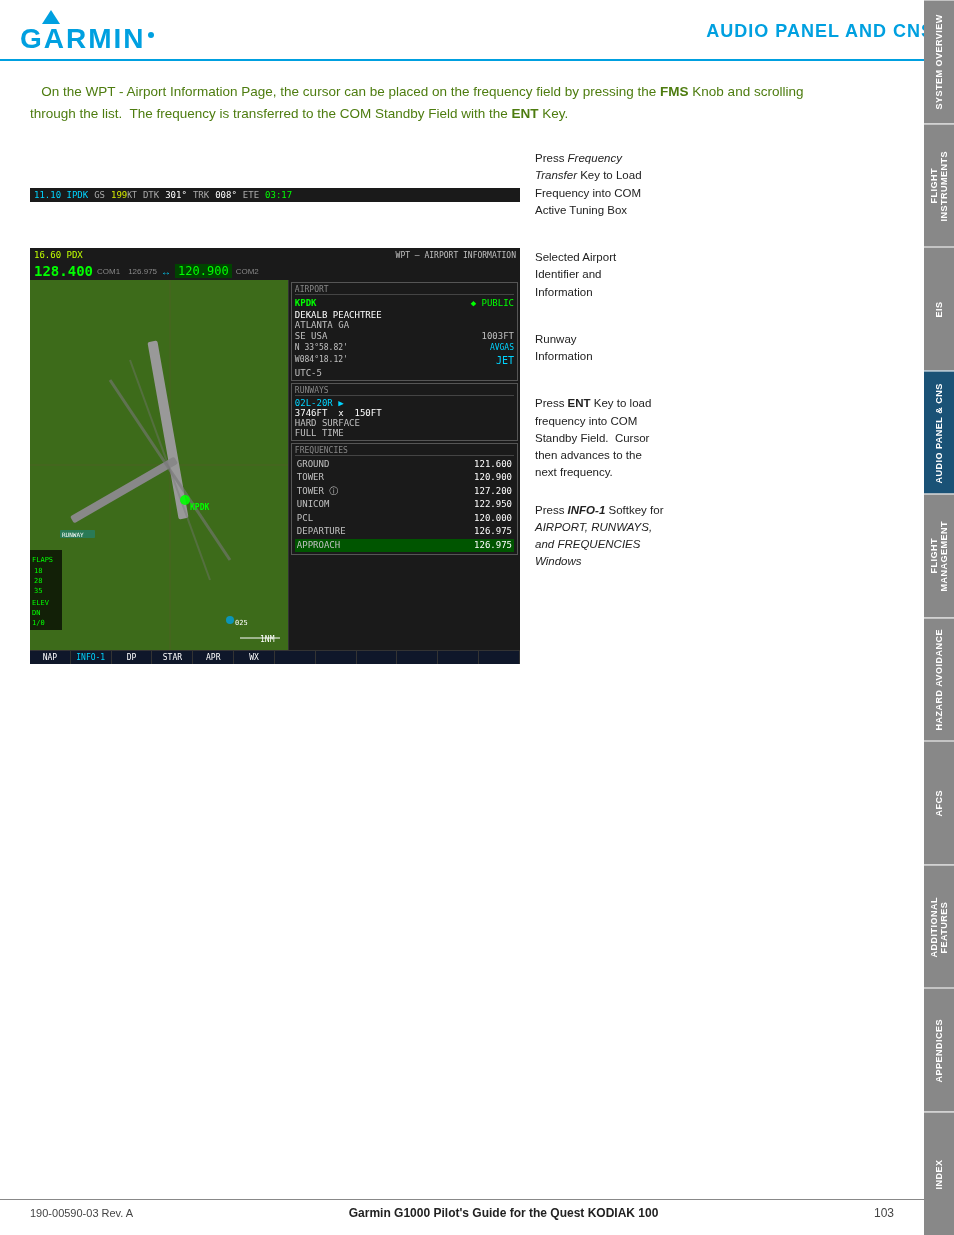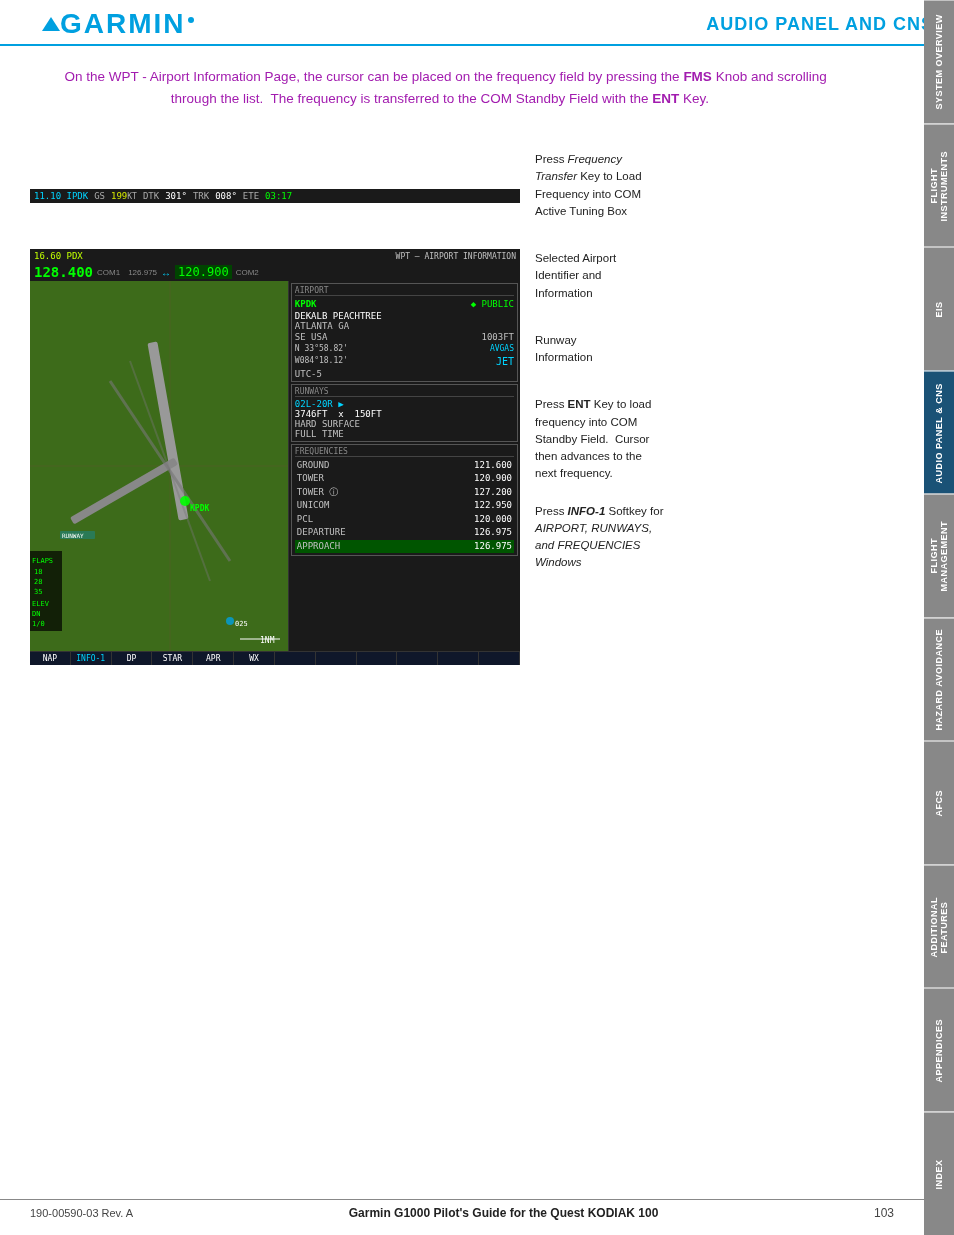"GARMIN" .garmin-logo { align-items: center -> flex-start; flex-direction: row -> column }
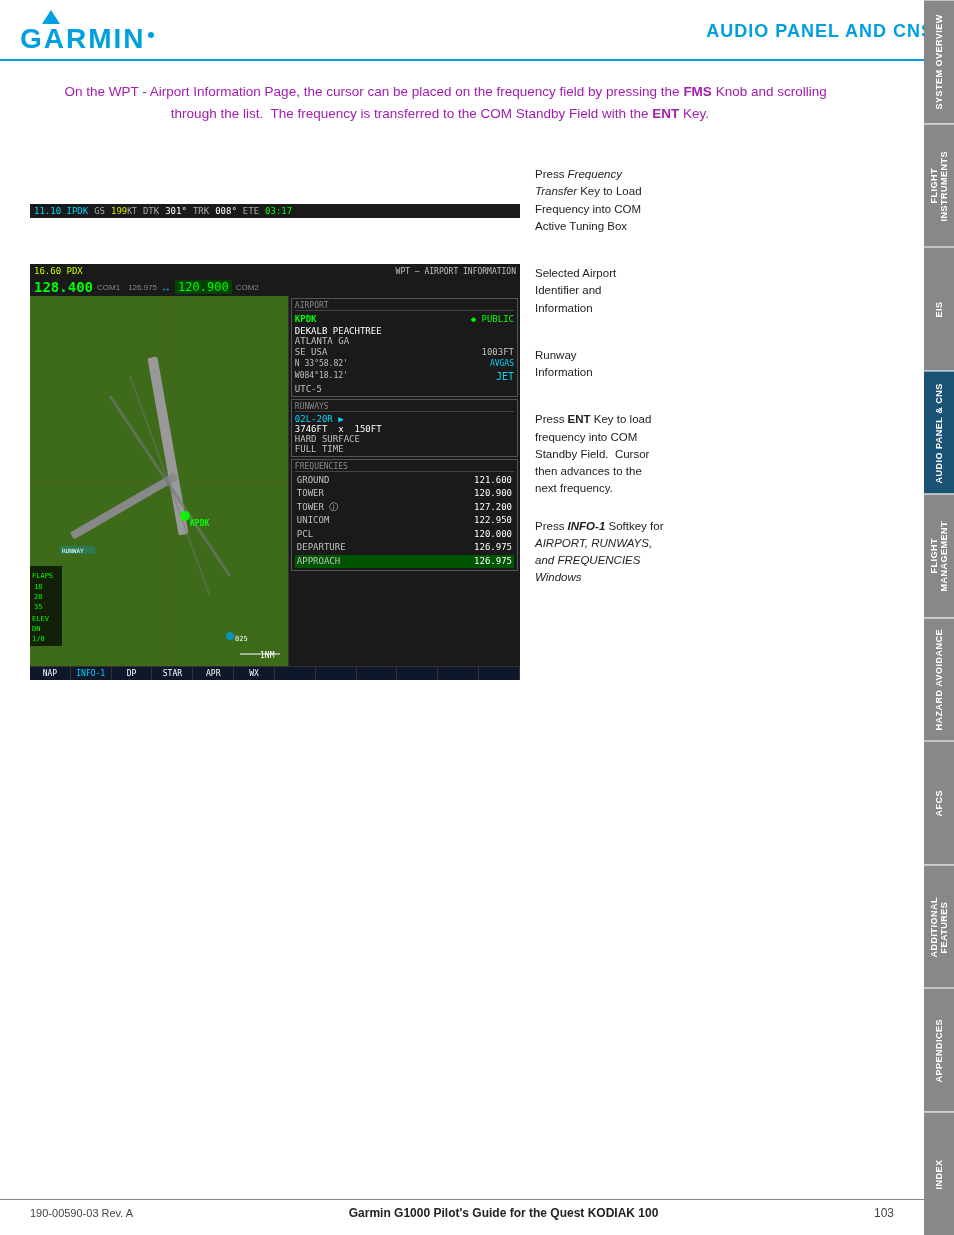"On the WPT - Airport" .intro-text { color: #a21caf -> #4d7c0f; margin-bottom: 34px -> 18px; text-align: center -> none }
